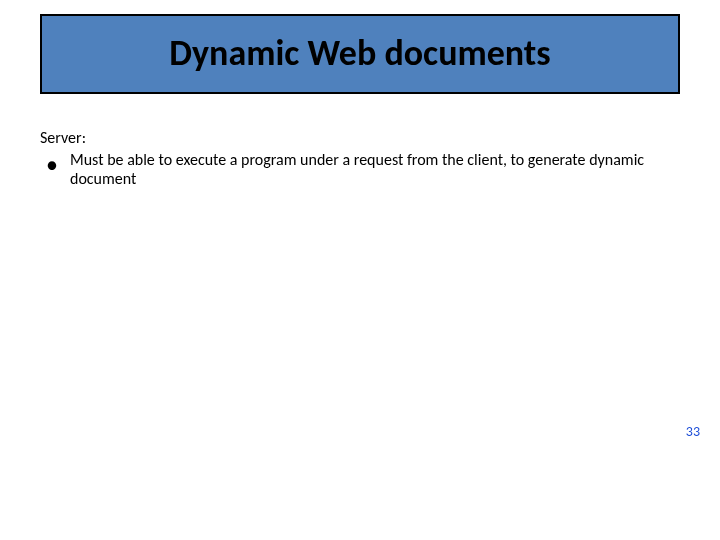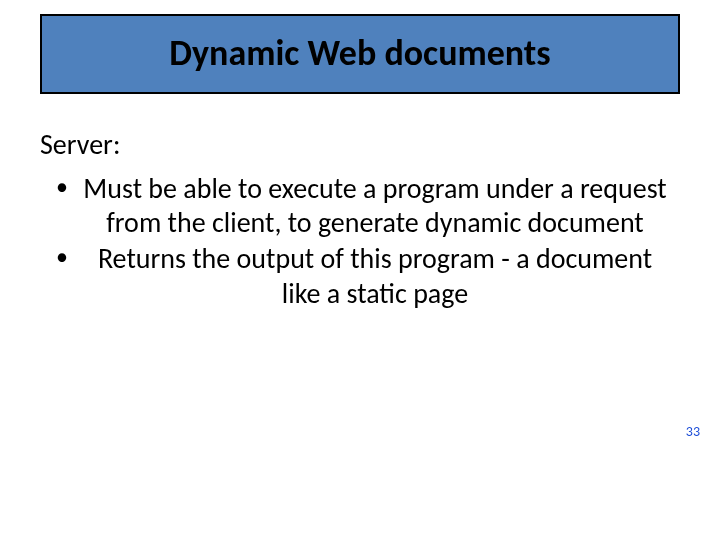"Server:" .body-area { font-size: 28px -> 16px }
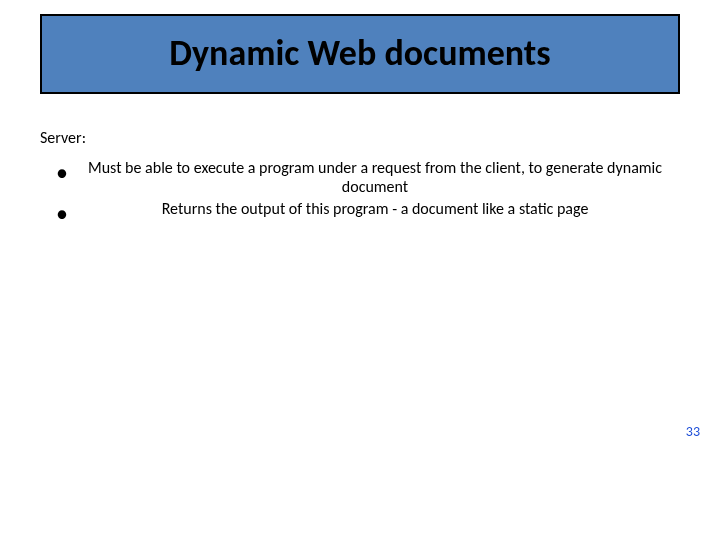"Must be able to execute" ul.bullets { margin: 10px -> 0; text-align: center -> none }
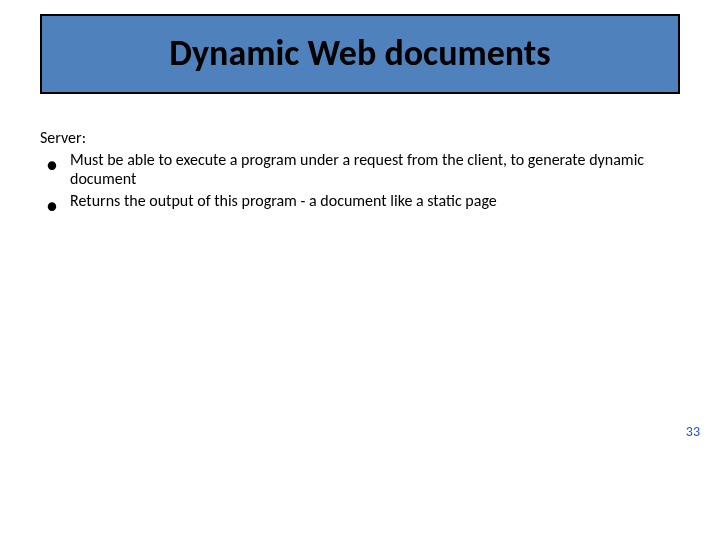"Returns the output of this" li { html: <li>Returns the output of this program - a document like a static page</li> -> none }
